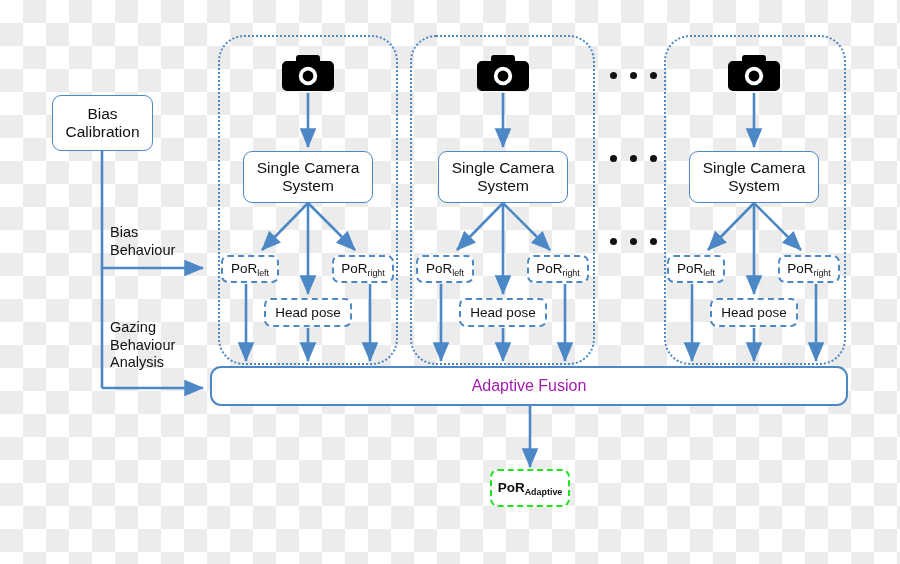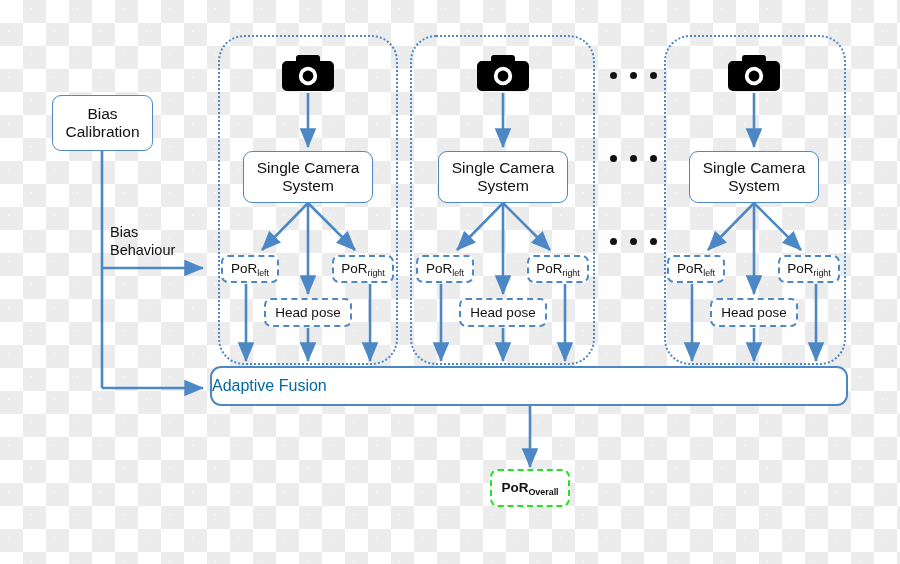"Gazing" div.edge-label { html: none -> <div>Gazing Behaviour Analysis</div> }
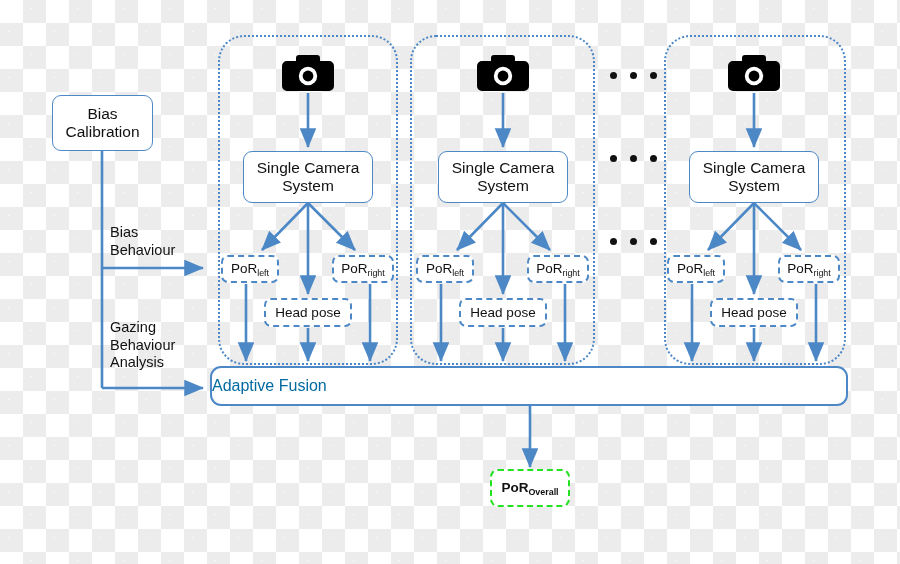"Adaptive Fusion" .fusion { color: #0369a1 -> #a21caf; justify-content: flex-start -> center }
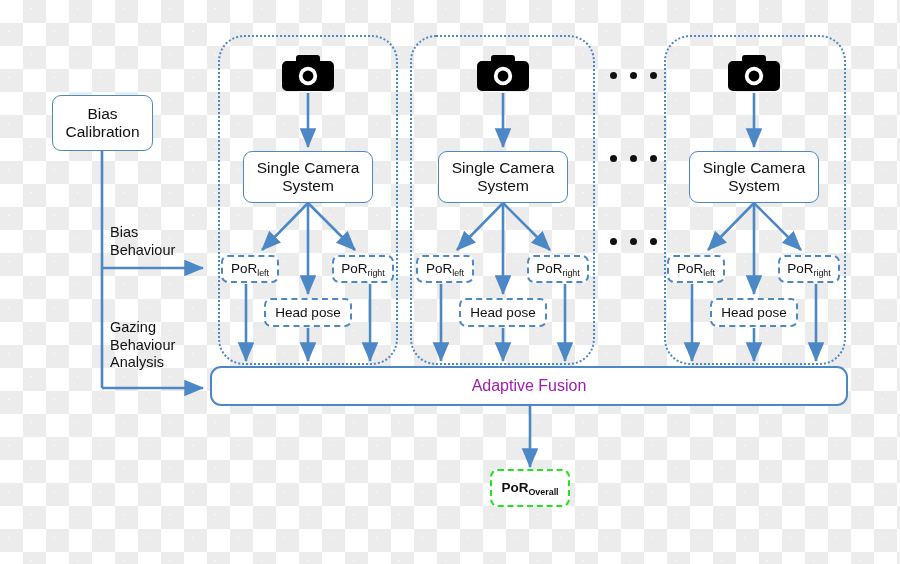"Overall" sub { text: Overall -> Adaptive }
